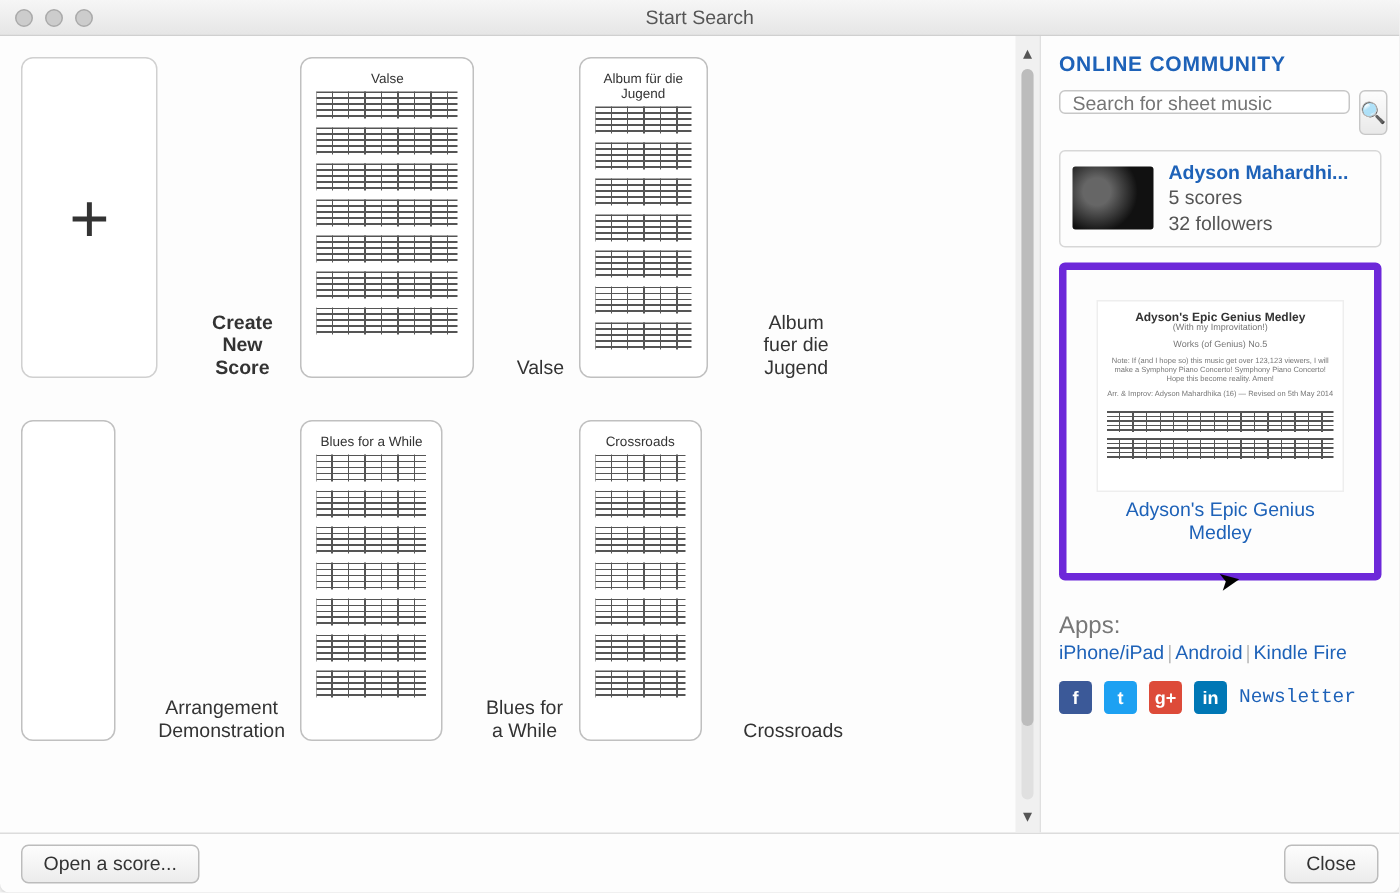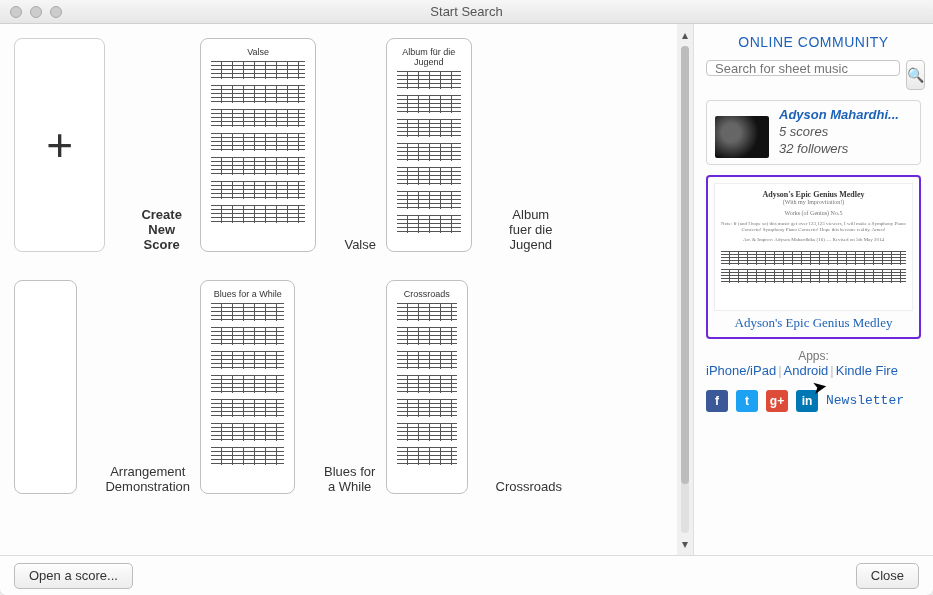"ONLINE COMMUNITY" .community-h { font-weight: 400 -> 700; text-align: center -> left }
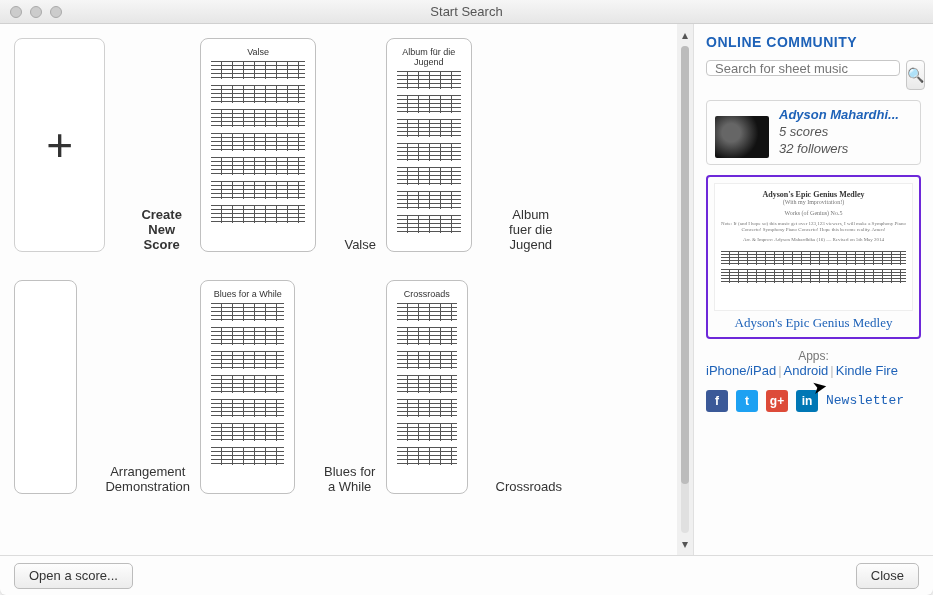"Adyson Mahardhi..." .usercard { align-items: flex-end -> center; font-style: italic -> none }
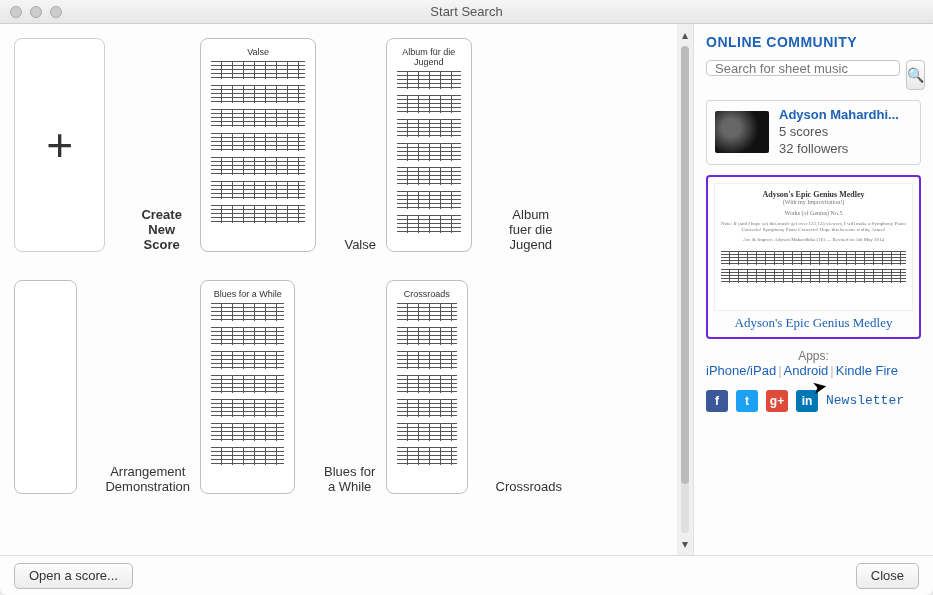"Adyson's Epic Genius Medley" .scorecard { border: 2px solid #6d28d9 -> 5px solid #6d28d9; font-family: Liberation Serif, serif -> none; padding: 6px -> 20px }
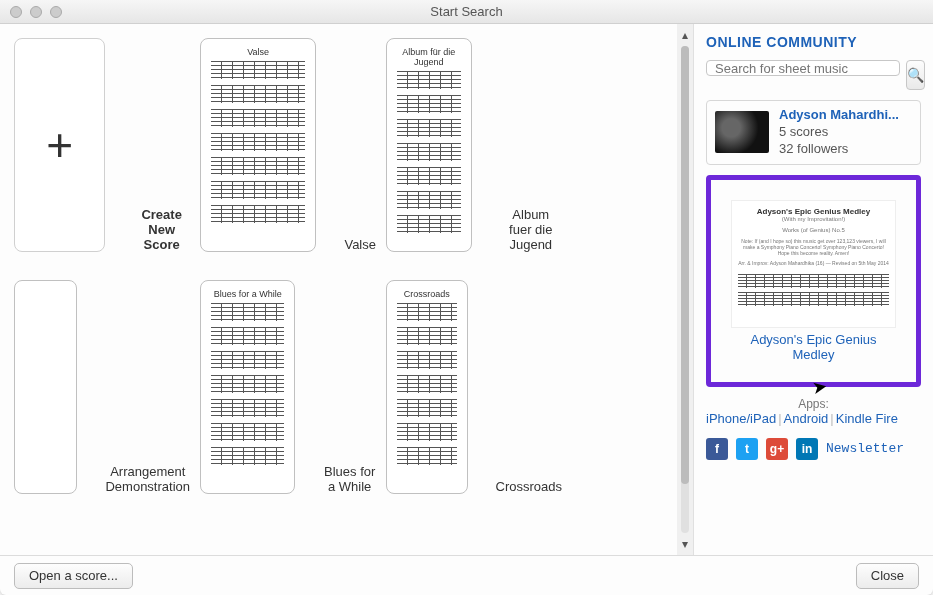"Apps:" .apps-h { font-size: 12px -> 16px; margin-top: 0px -> 12px; text-align: center -> none }
